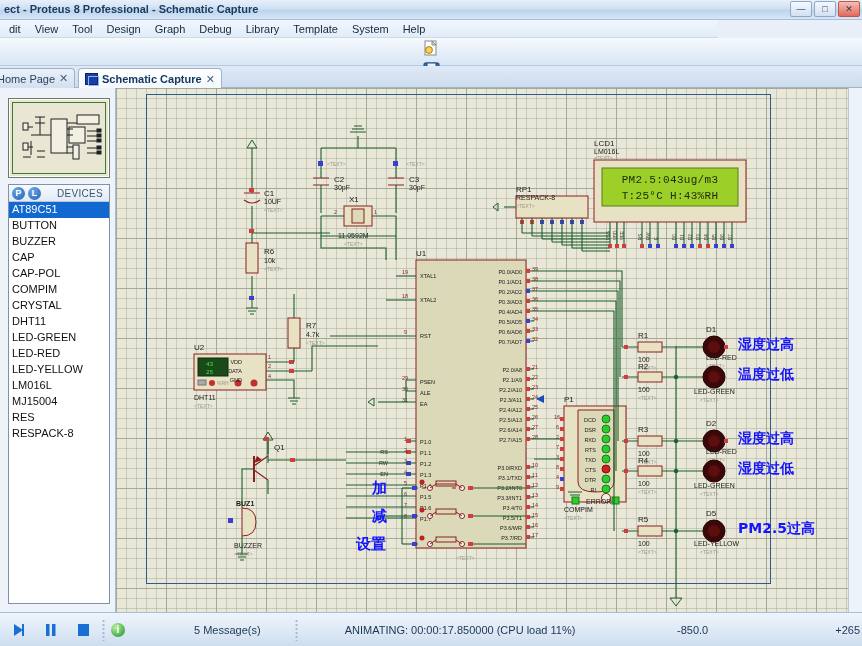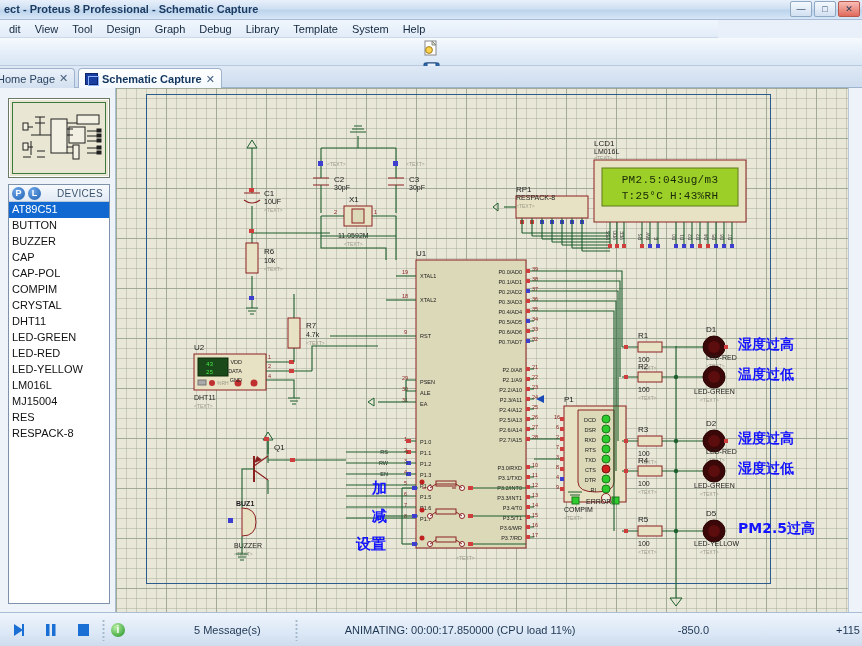"+115" span.st-text { text: +115 -> +265 }
